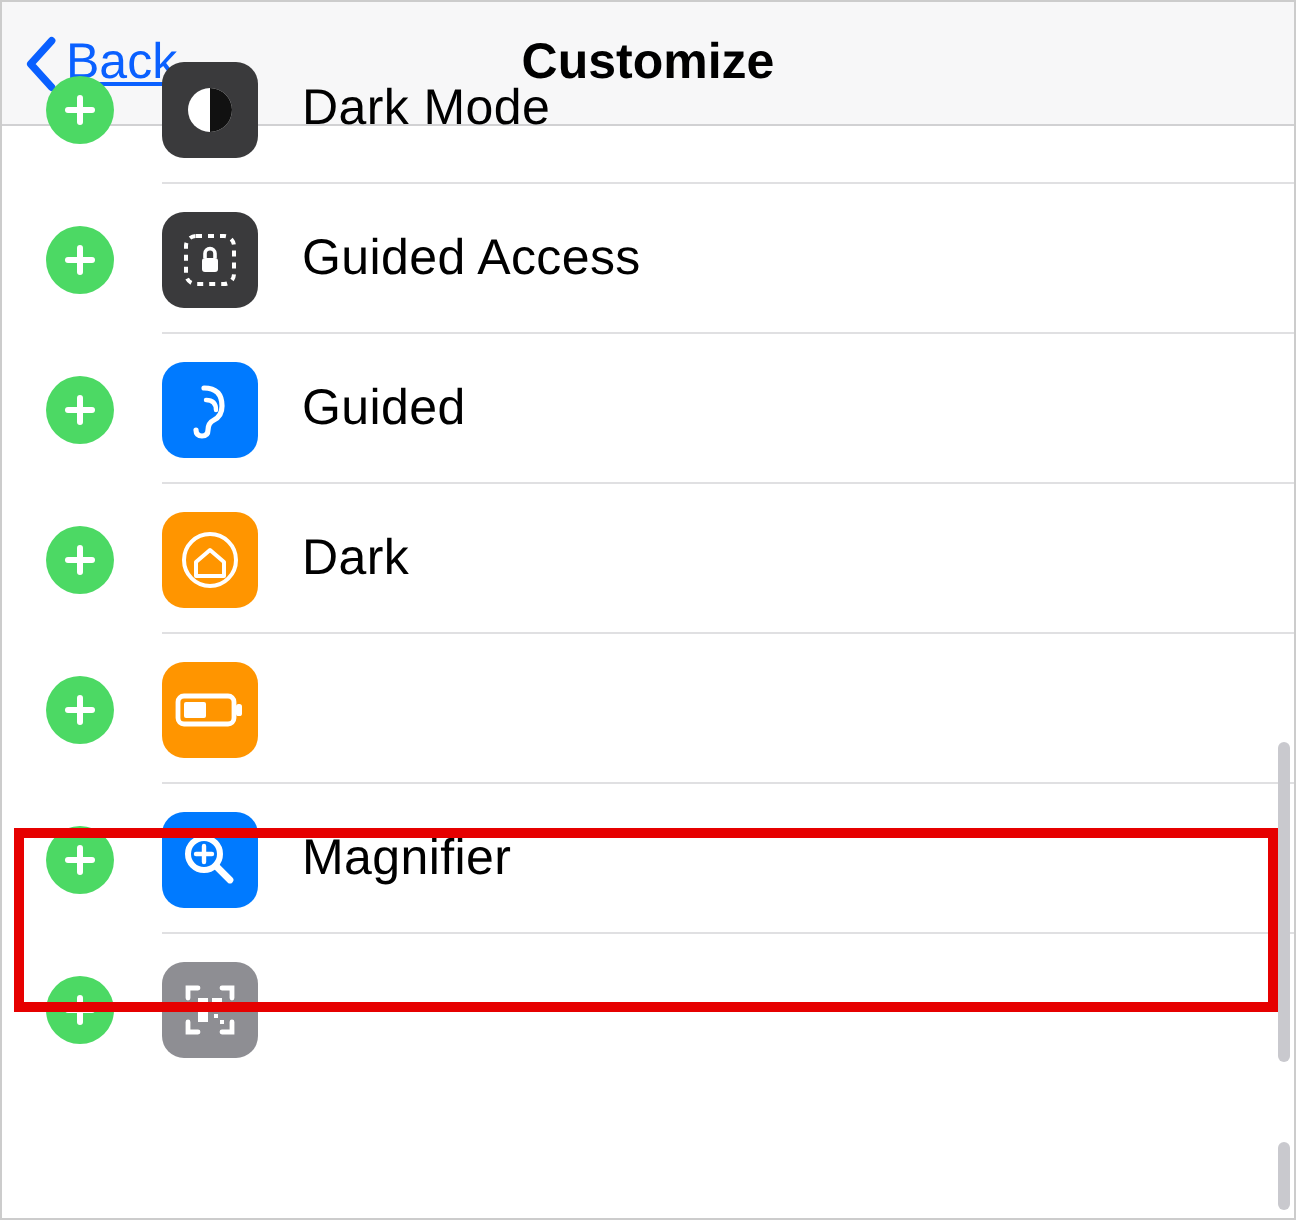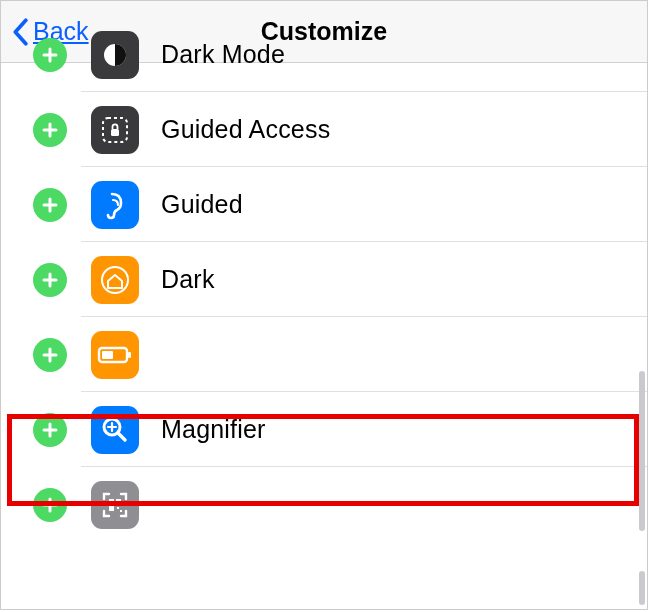"Dark Mode" .row { padding-left: 32px -> 22px }
